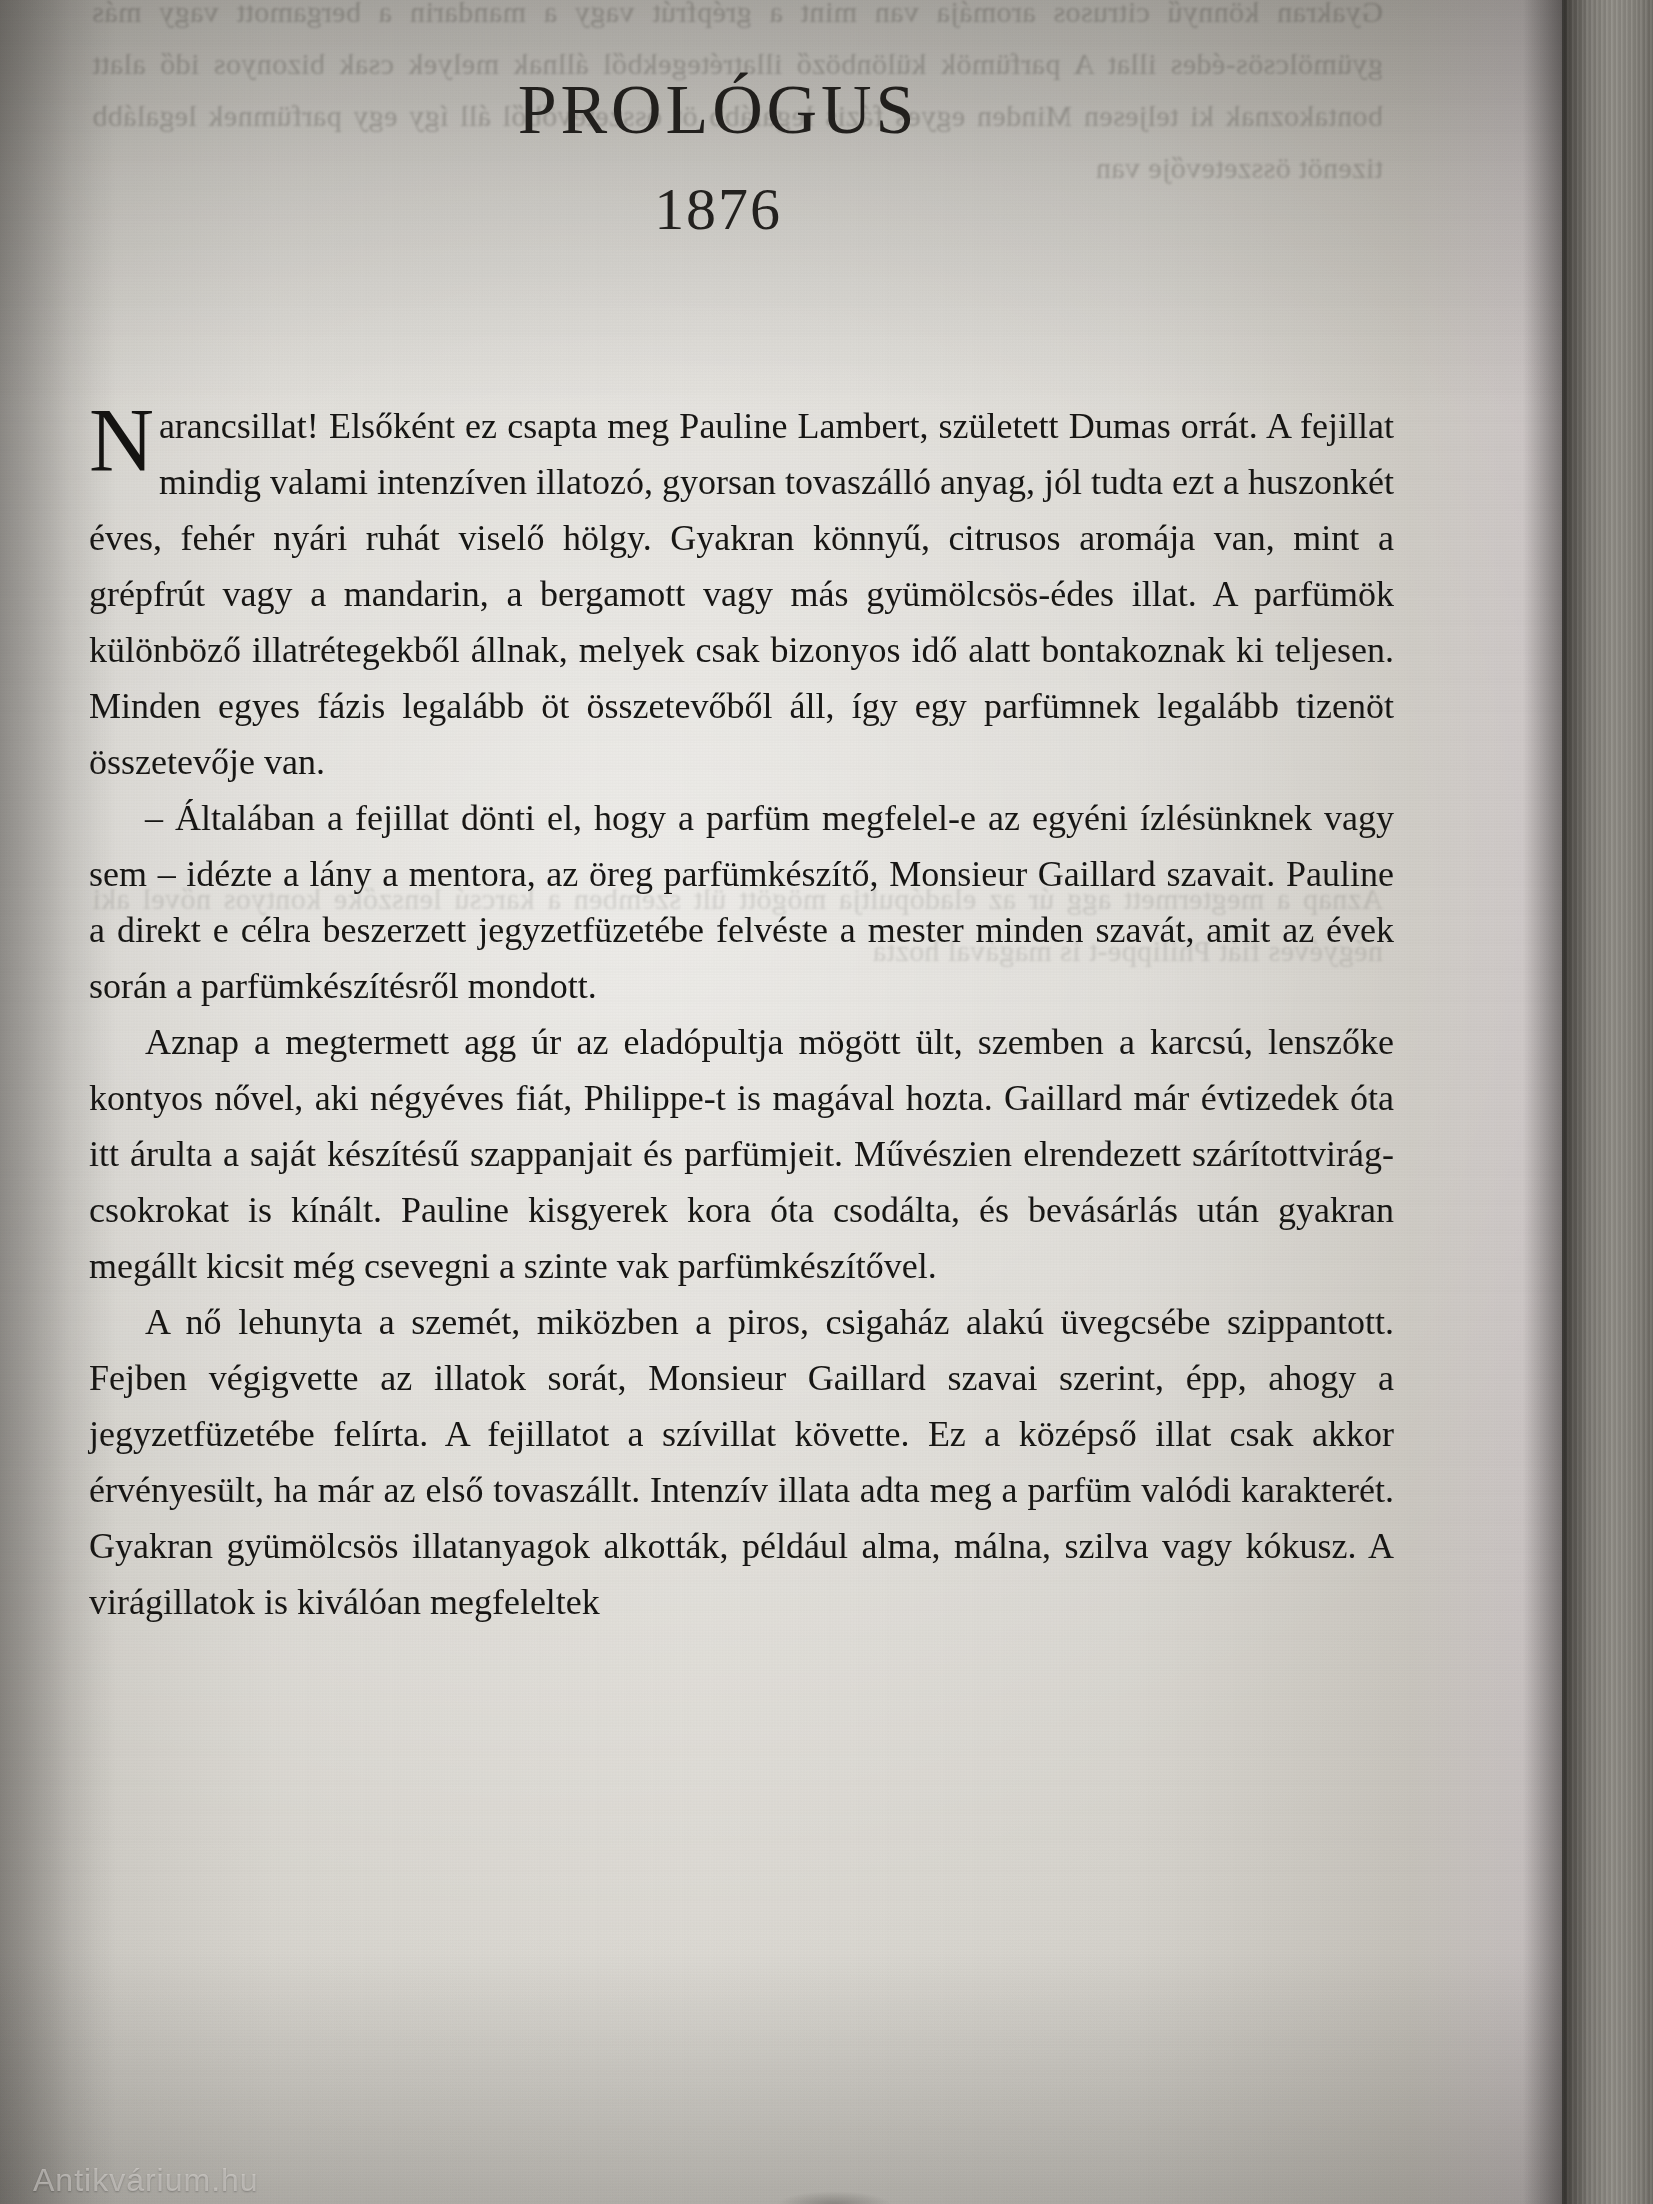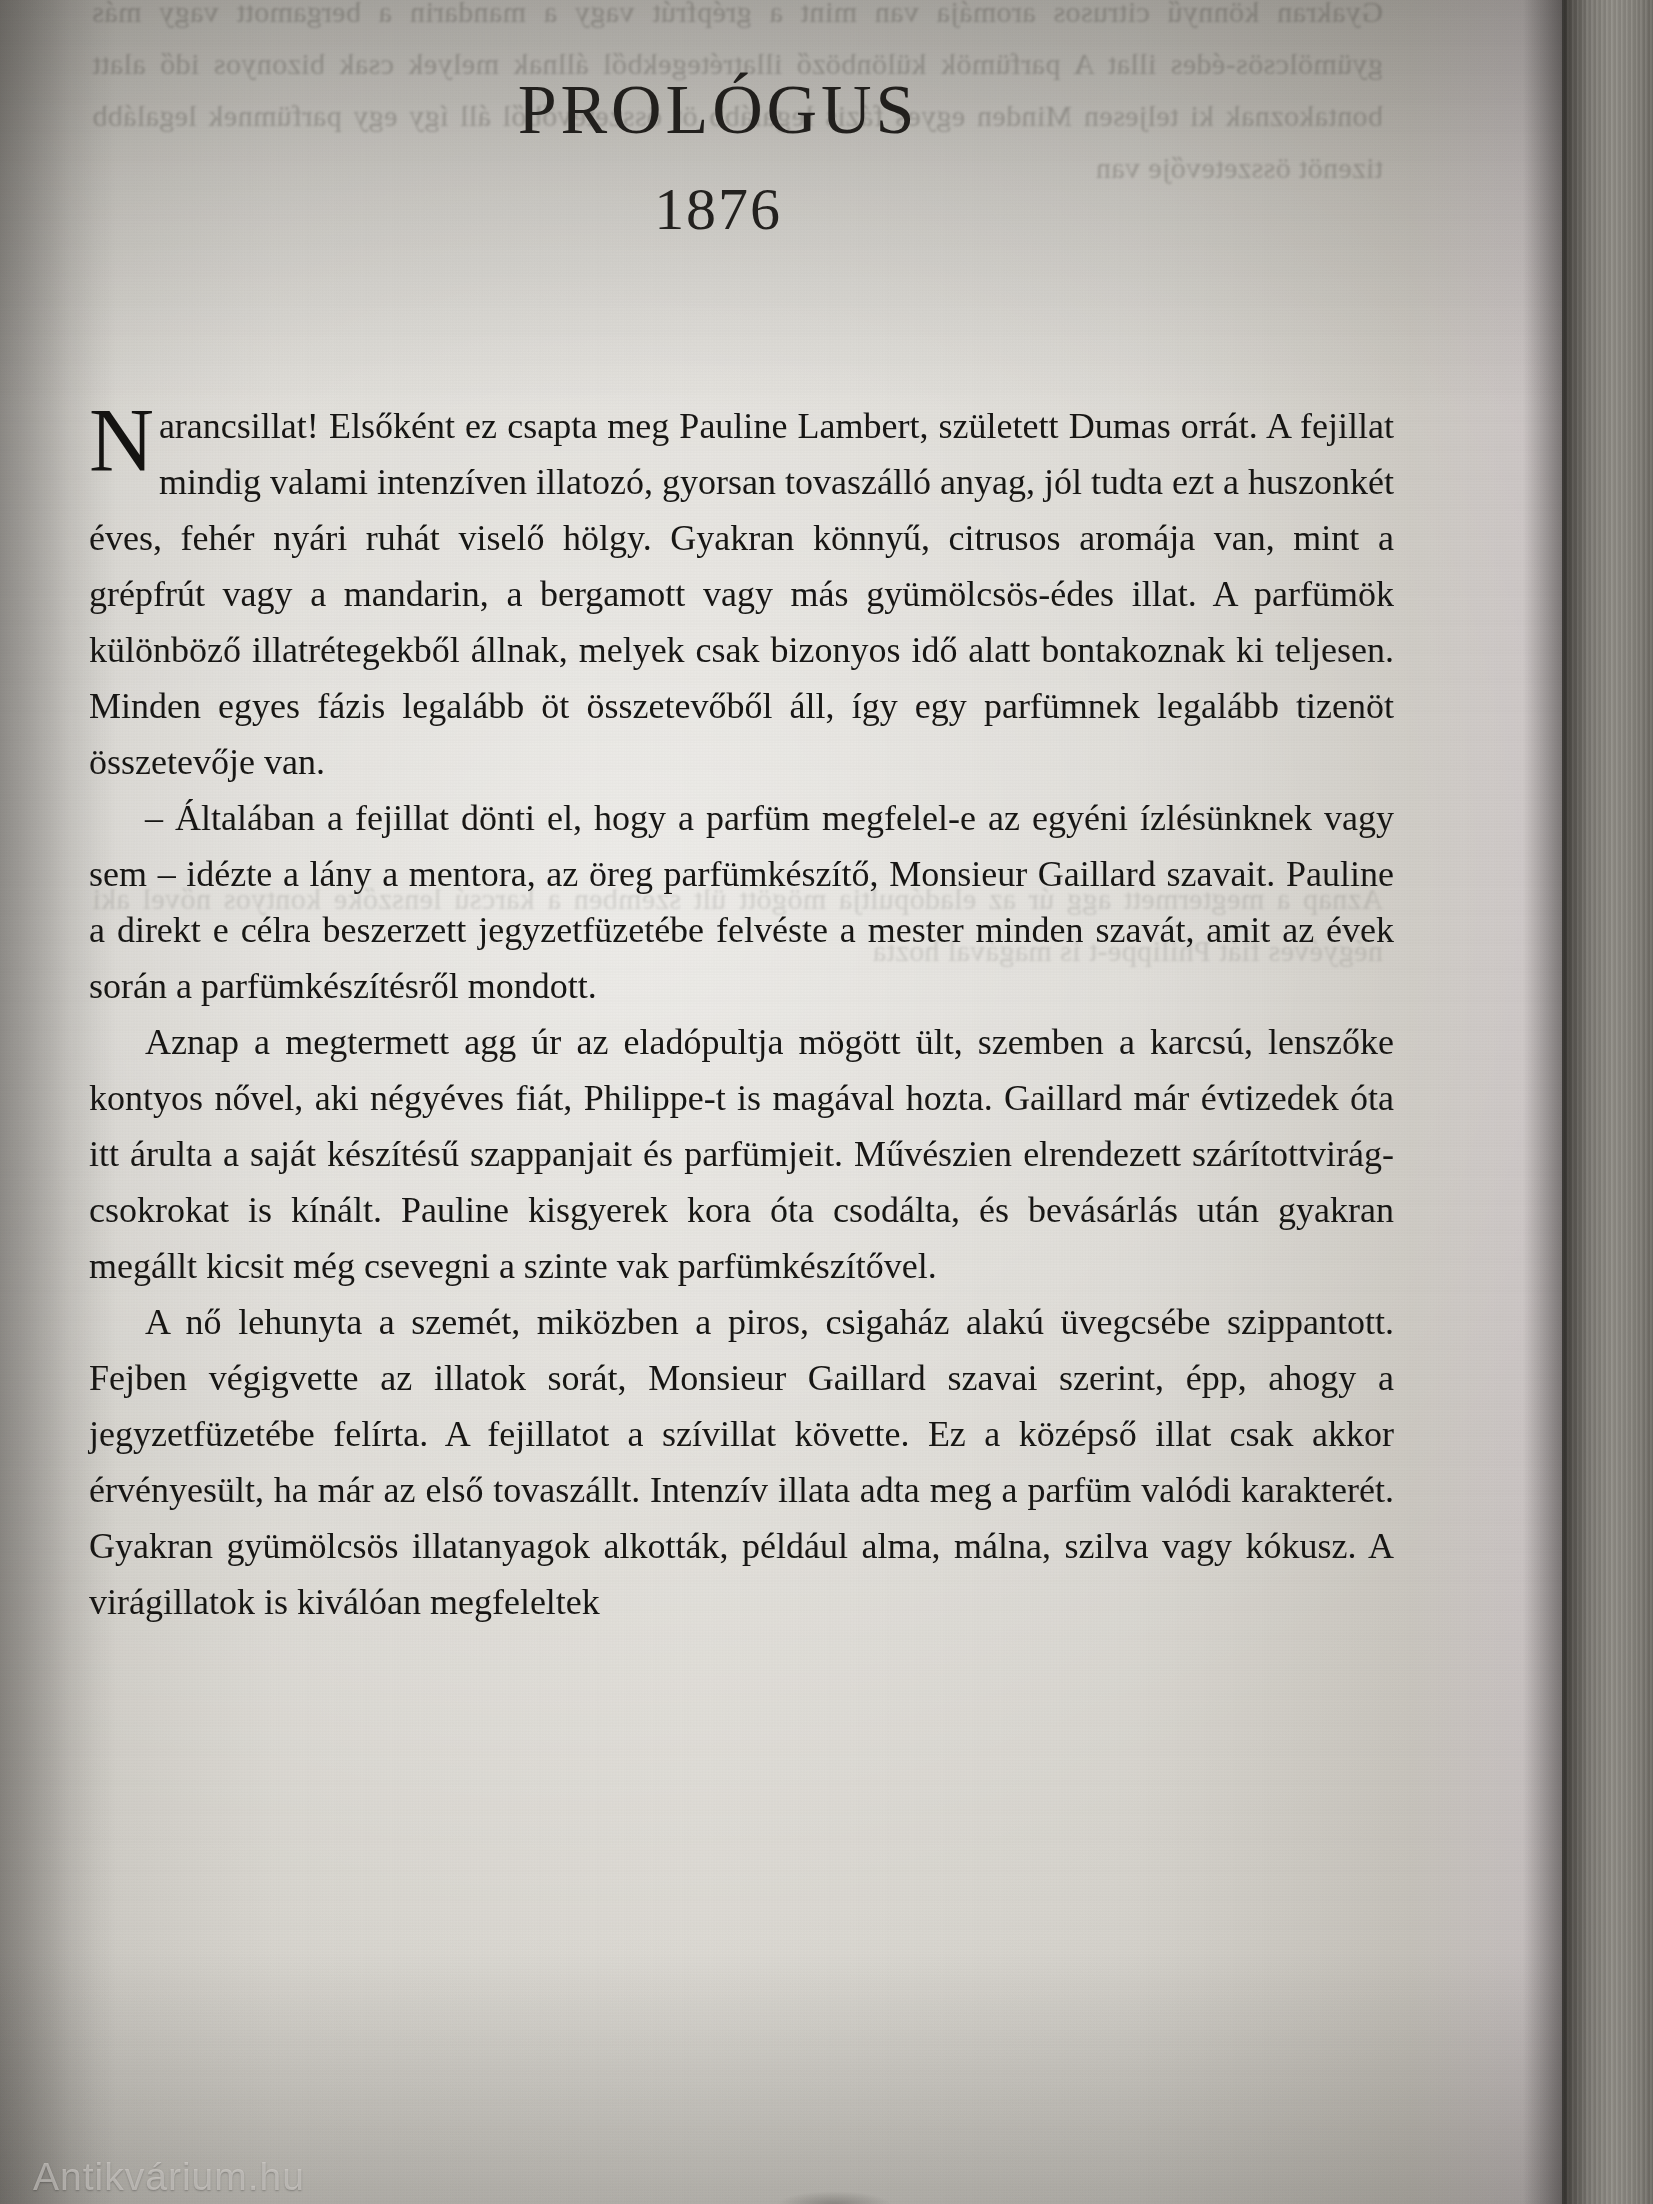"Antikvárium.hu" .watermark { font-size: 39px -> 32px }
